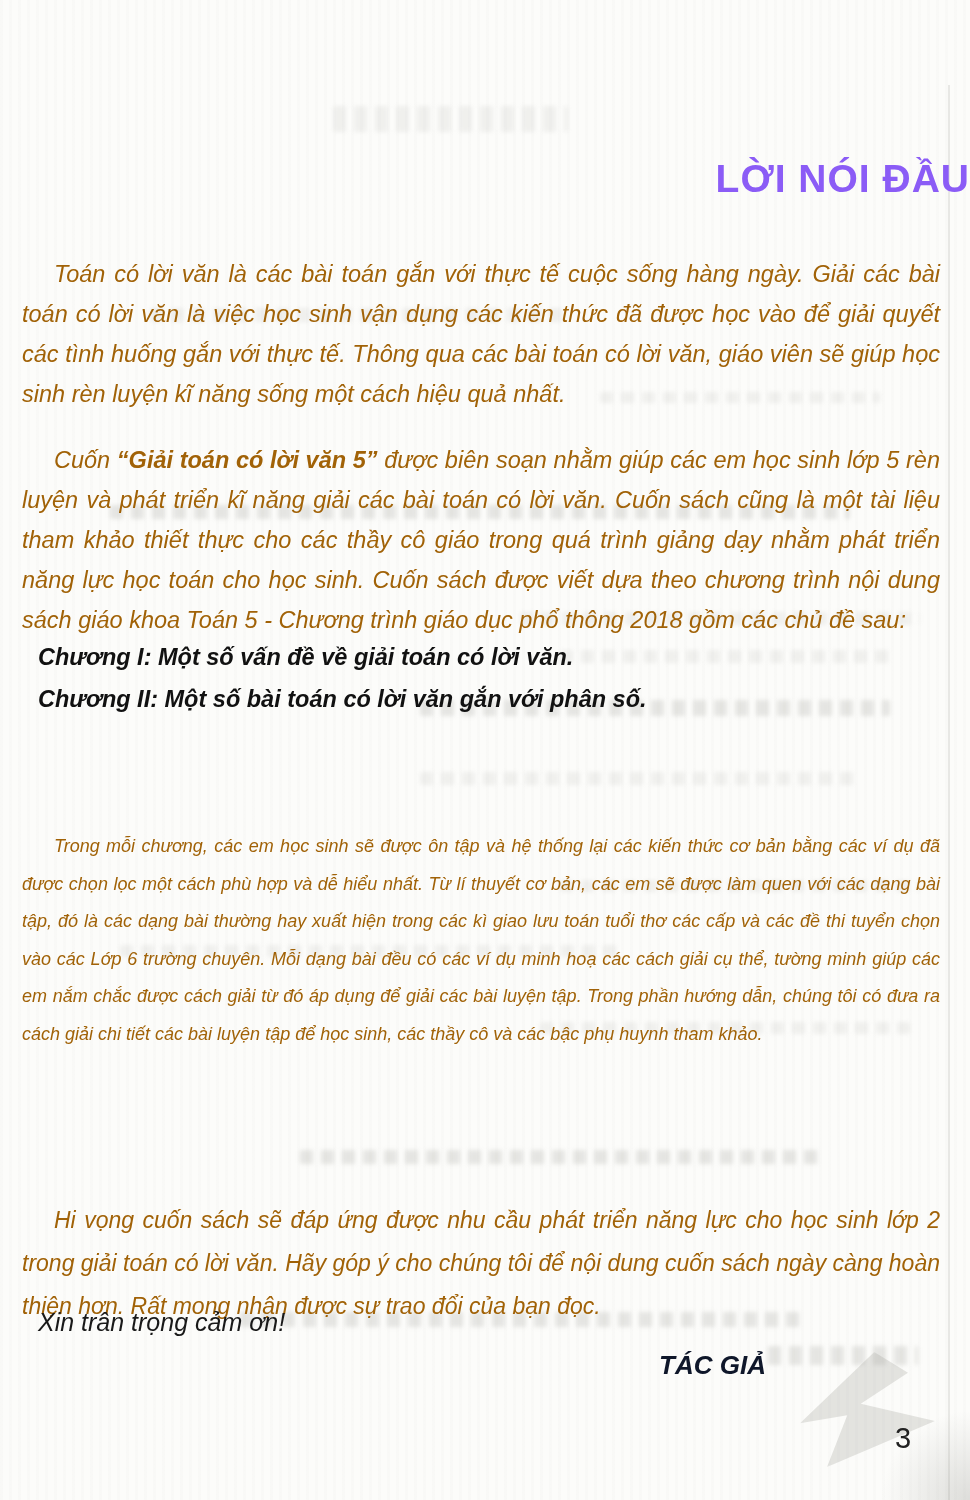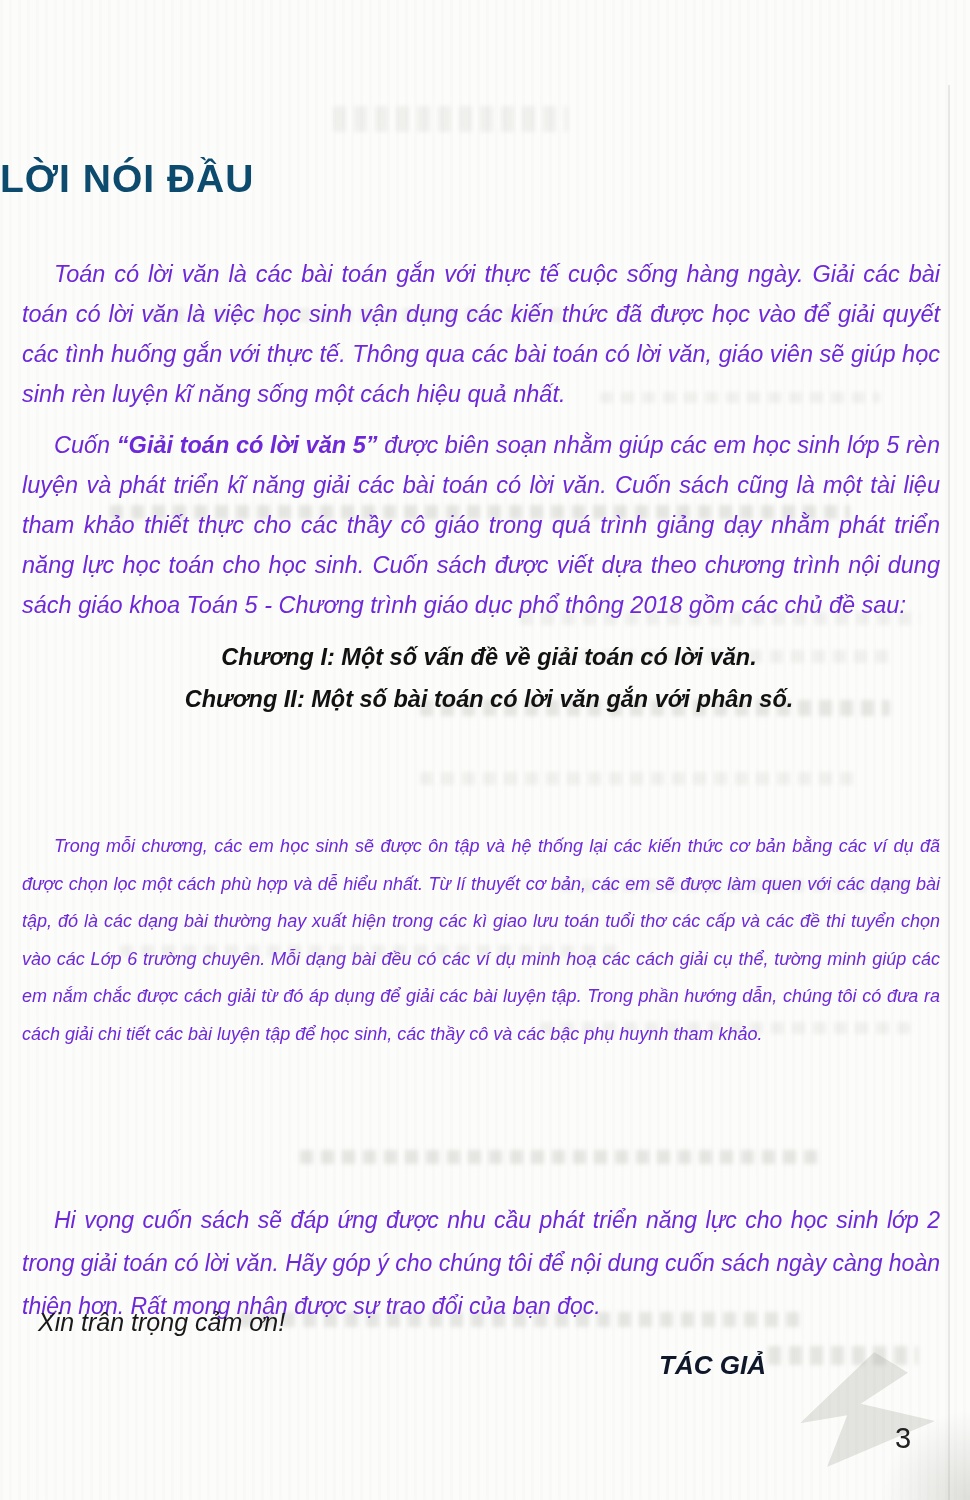"LỜI NÓI ĐẦU" .title { color: #0c4a6e -> #8b5cf6; text-align: left -> right }
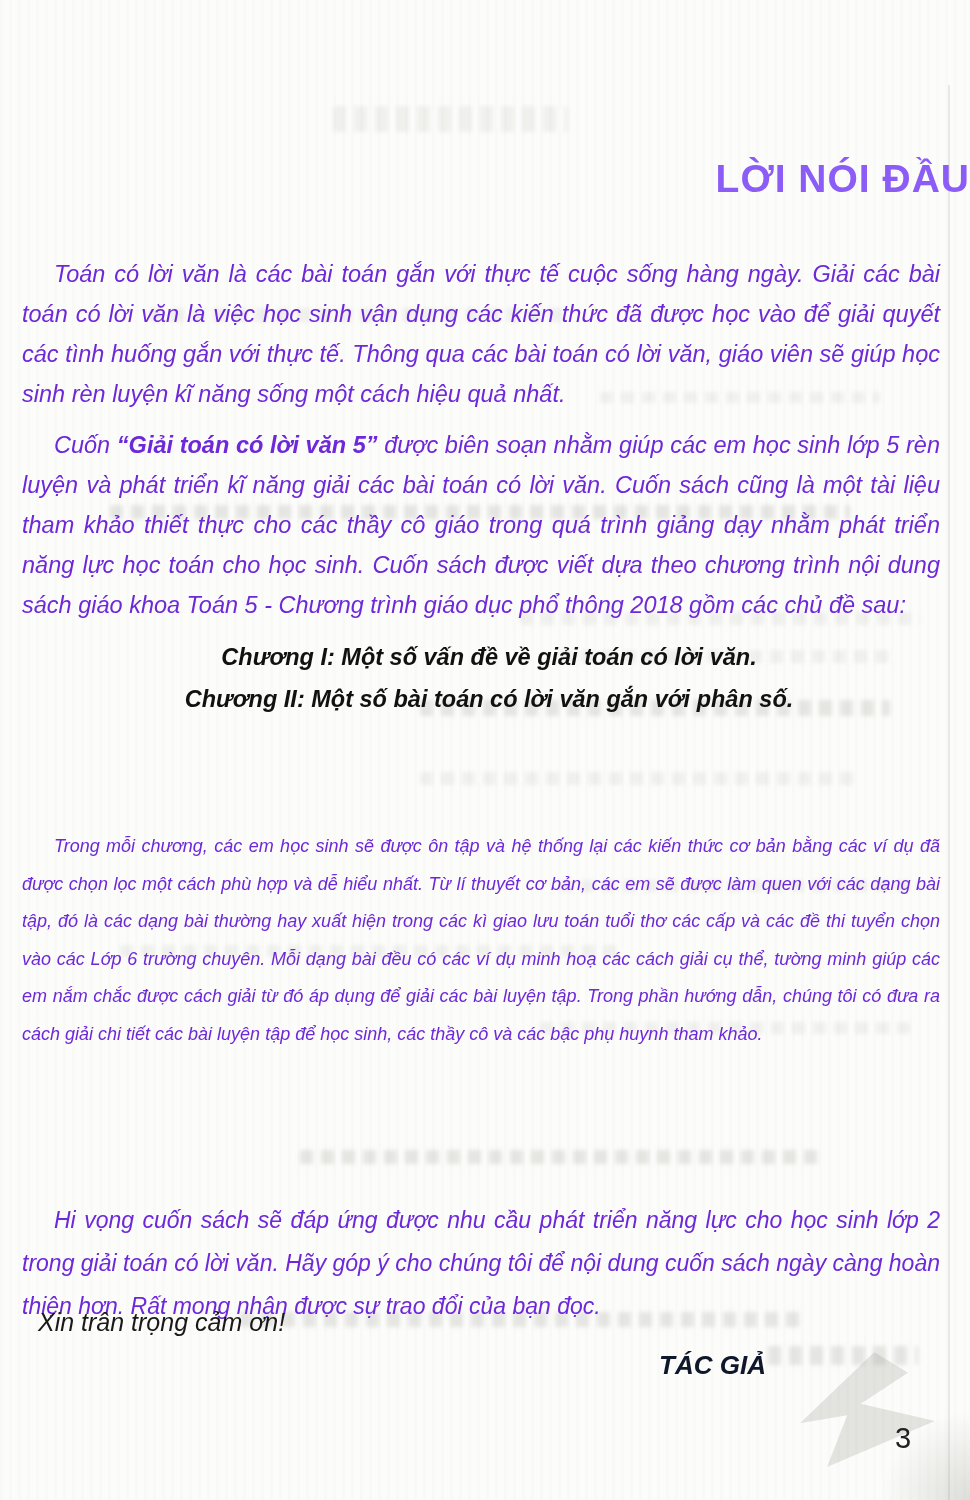"Toán có lời văn là" .body-text { color: #6d28d9 -> #a16207 }
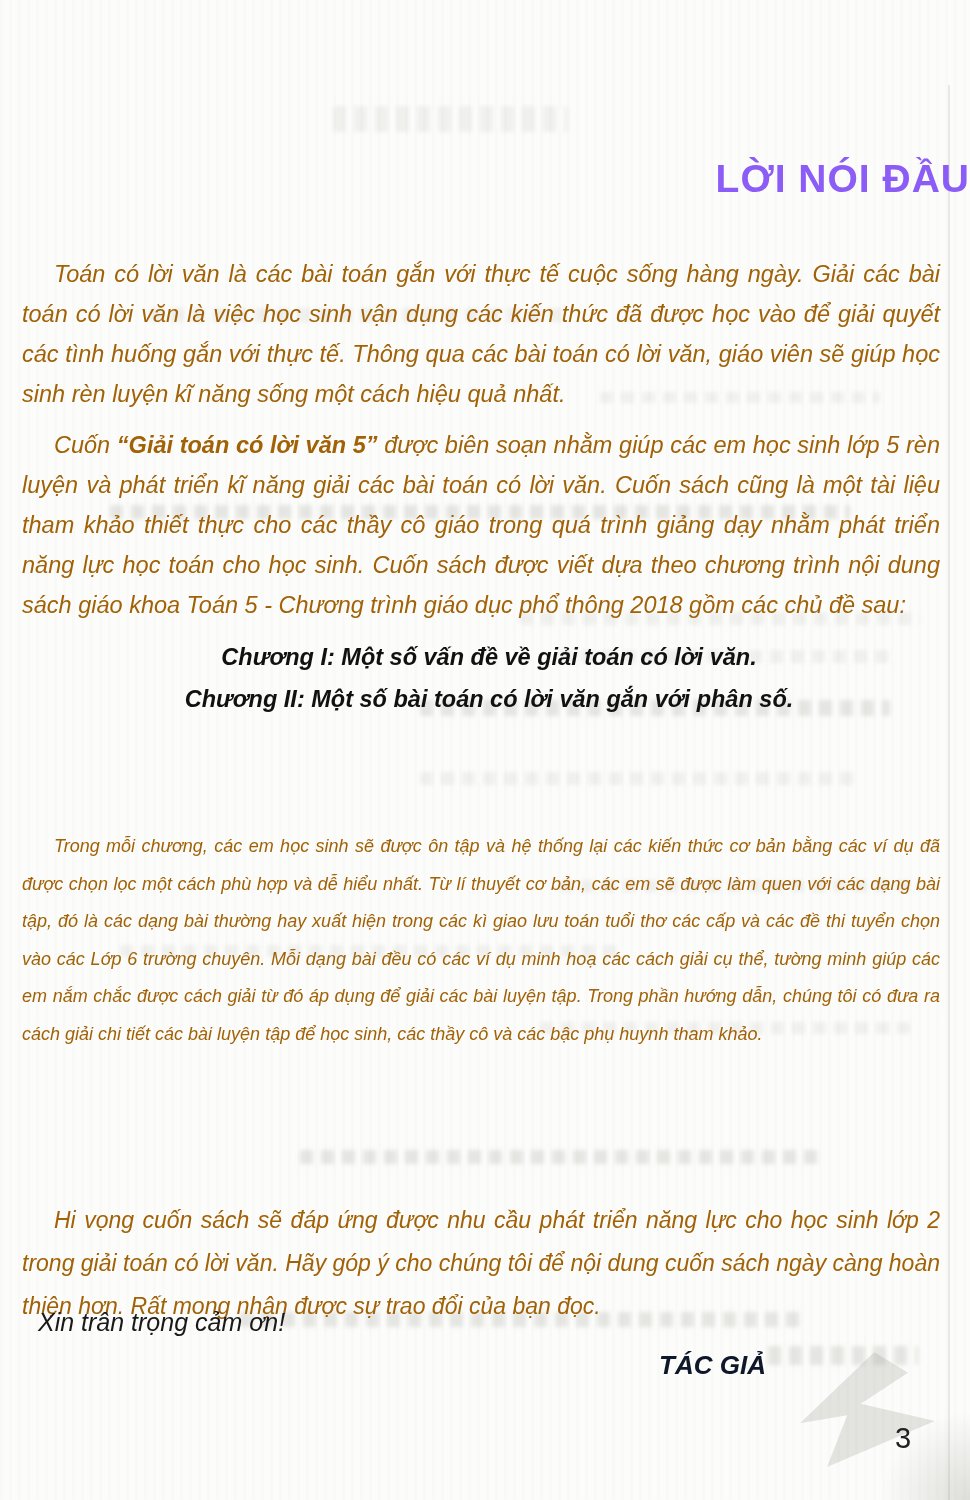"Cuốn “Giải toán có lời" .p2 { top: 401px -> 416px }
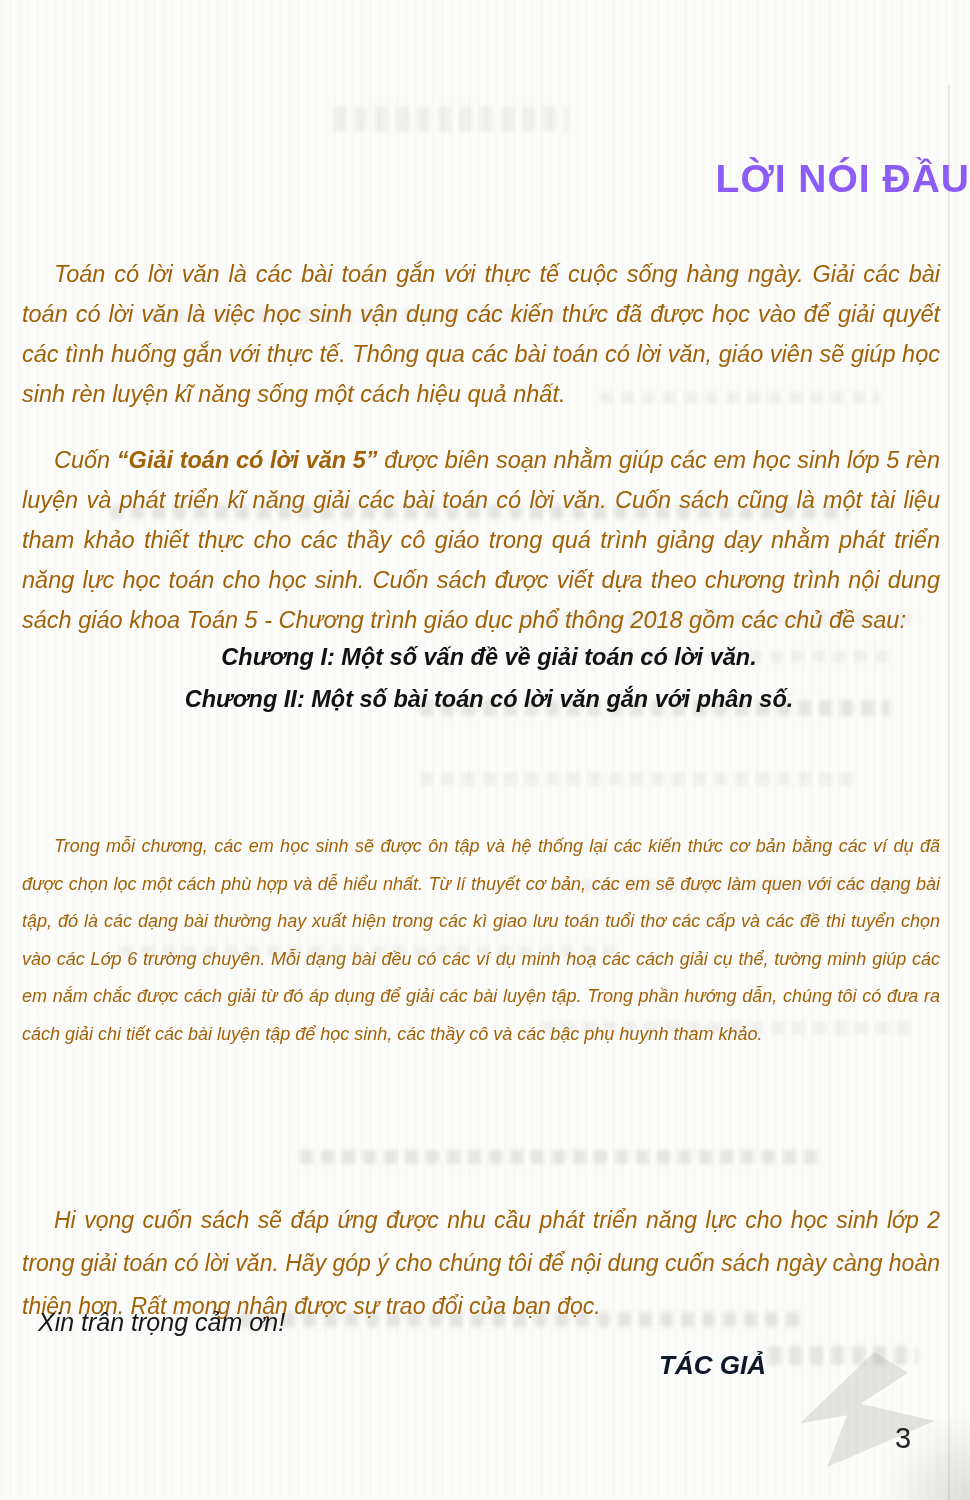"Chương I: Một số vấn" .chapters .chapter { text-align: center -> none }
